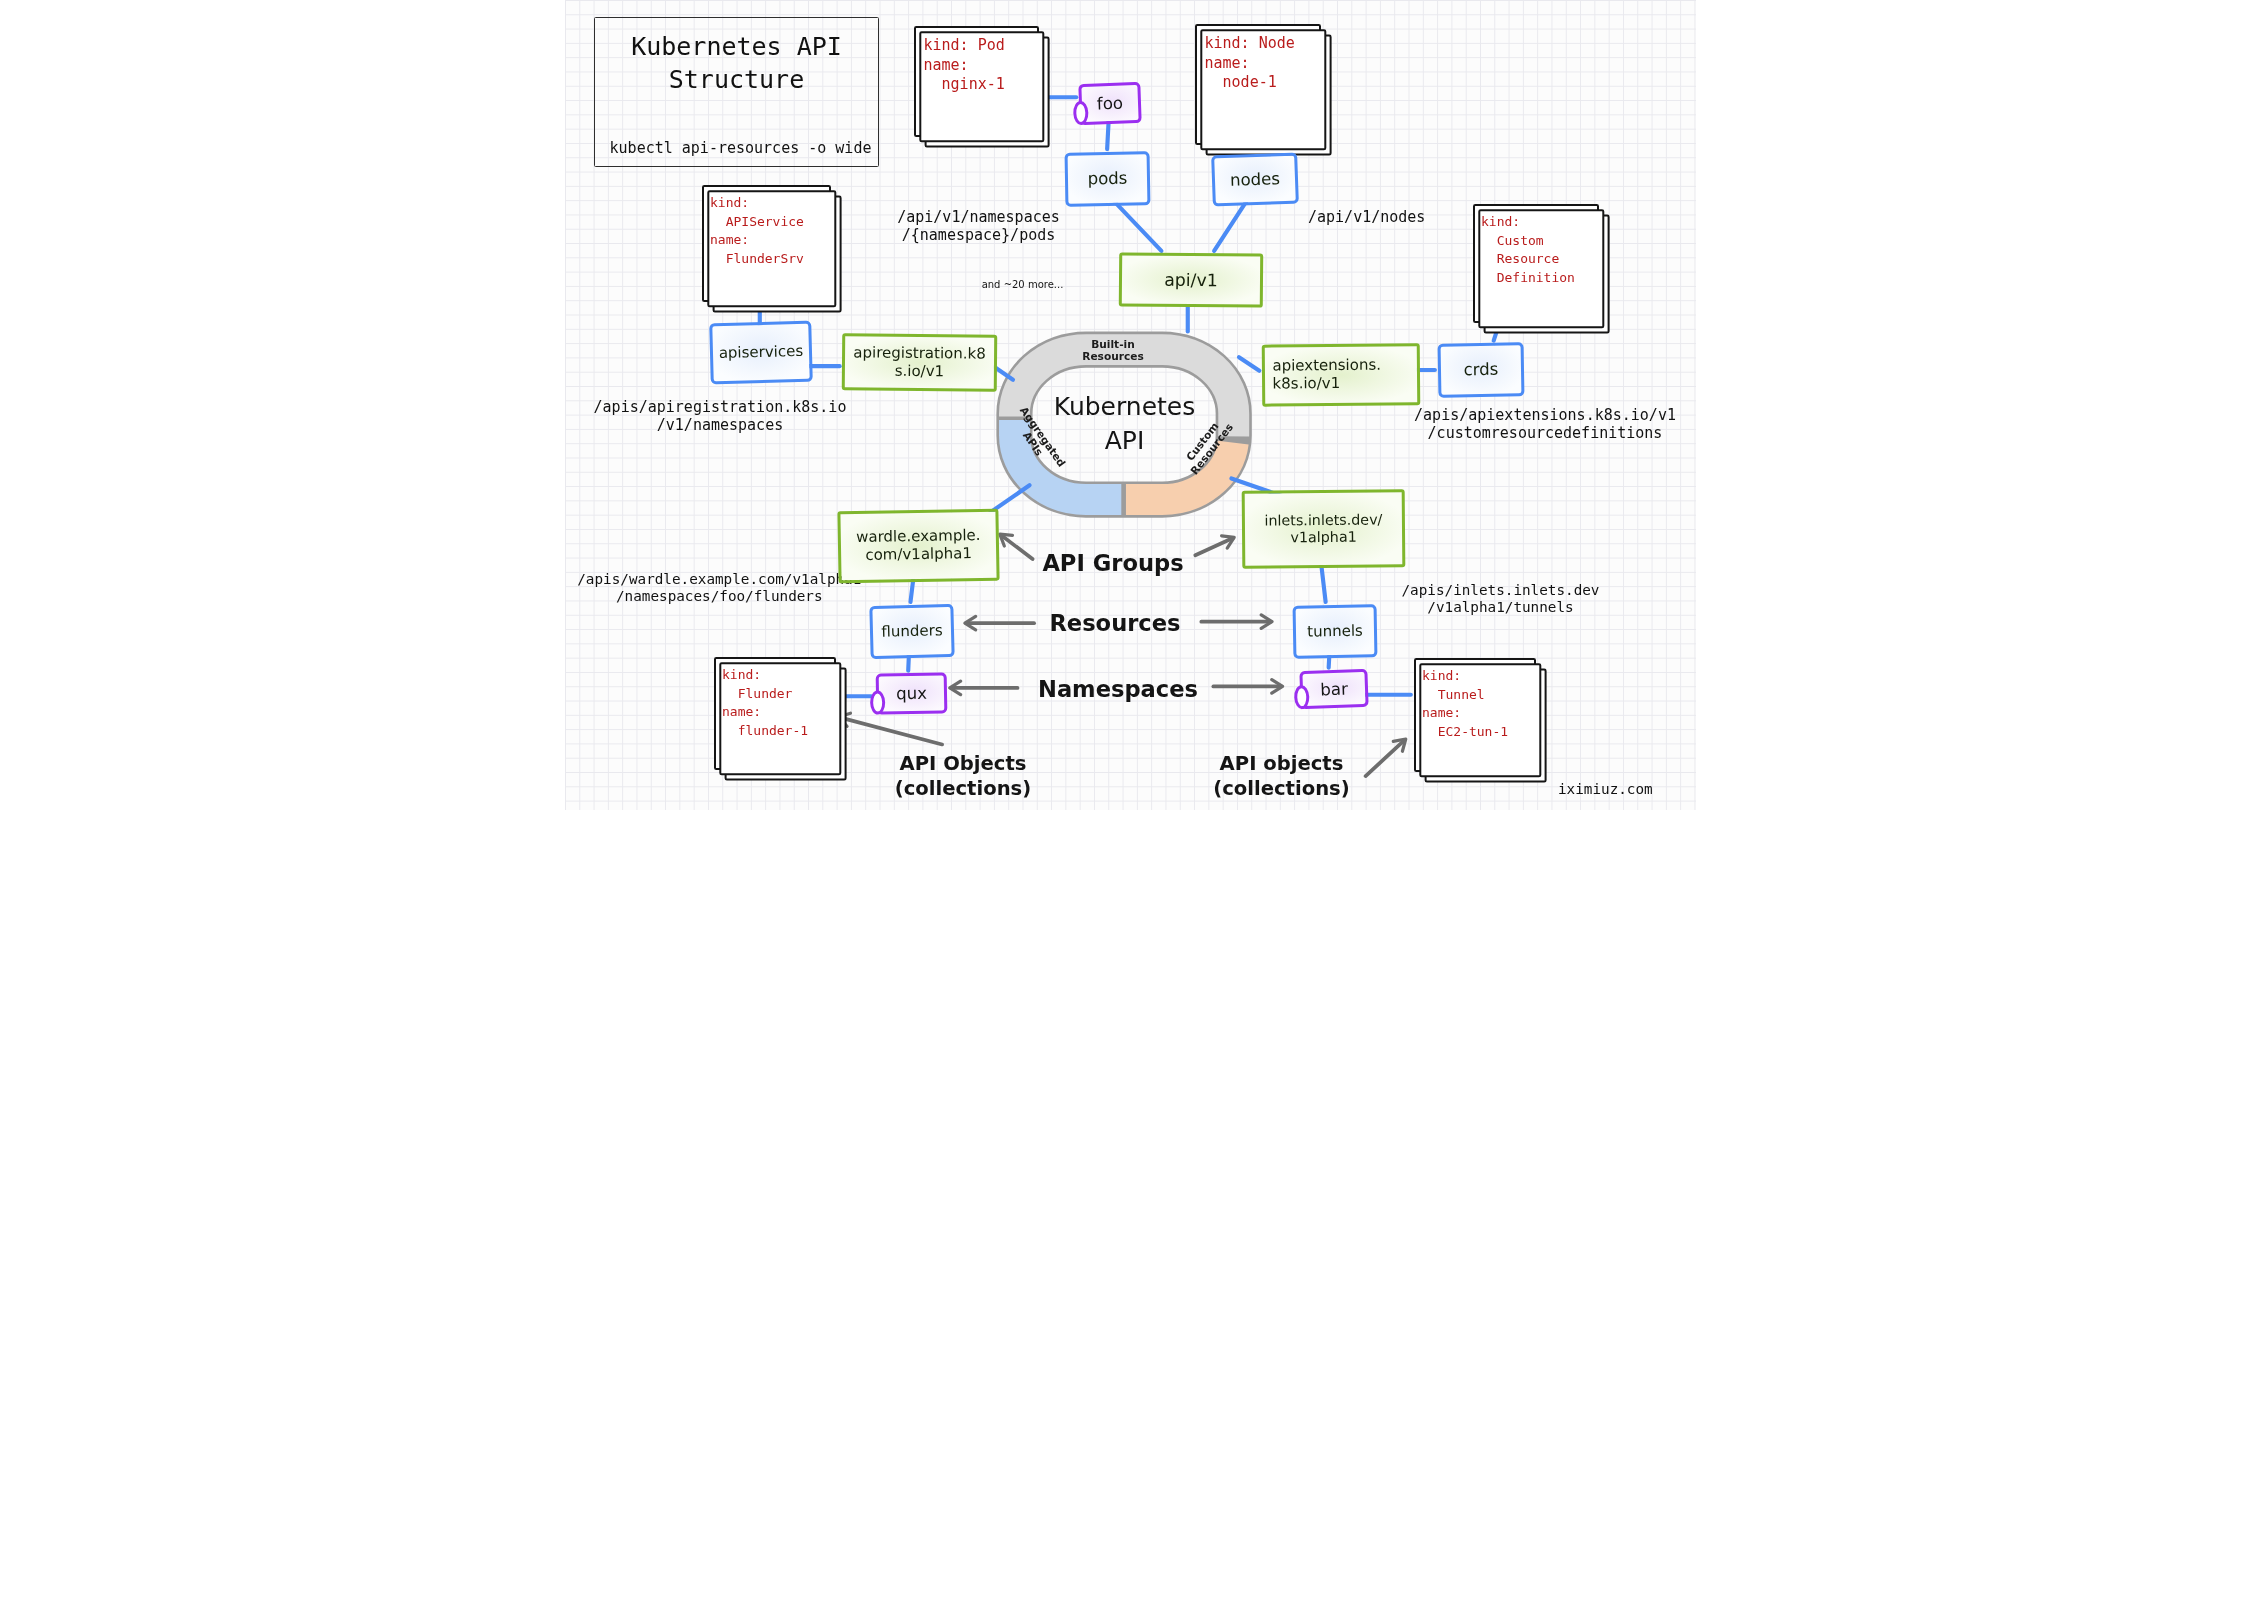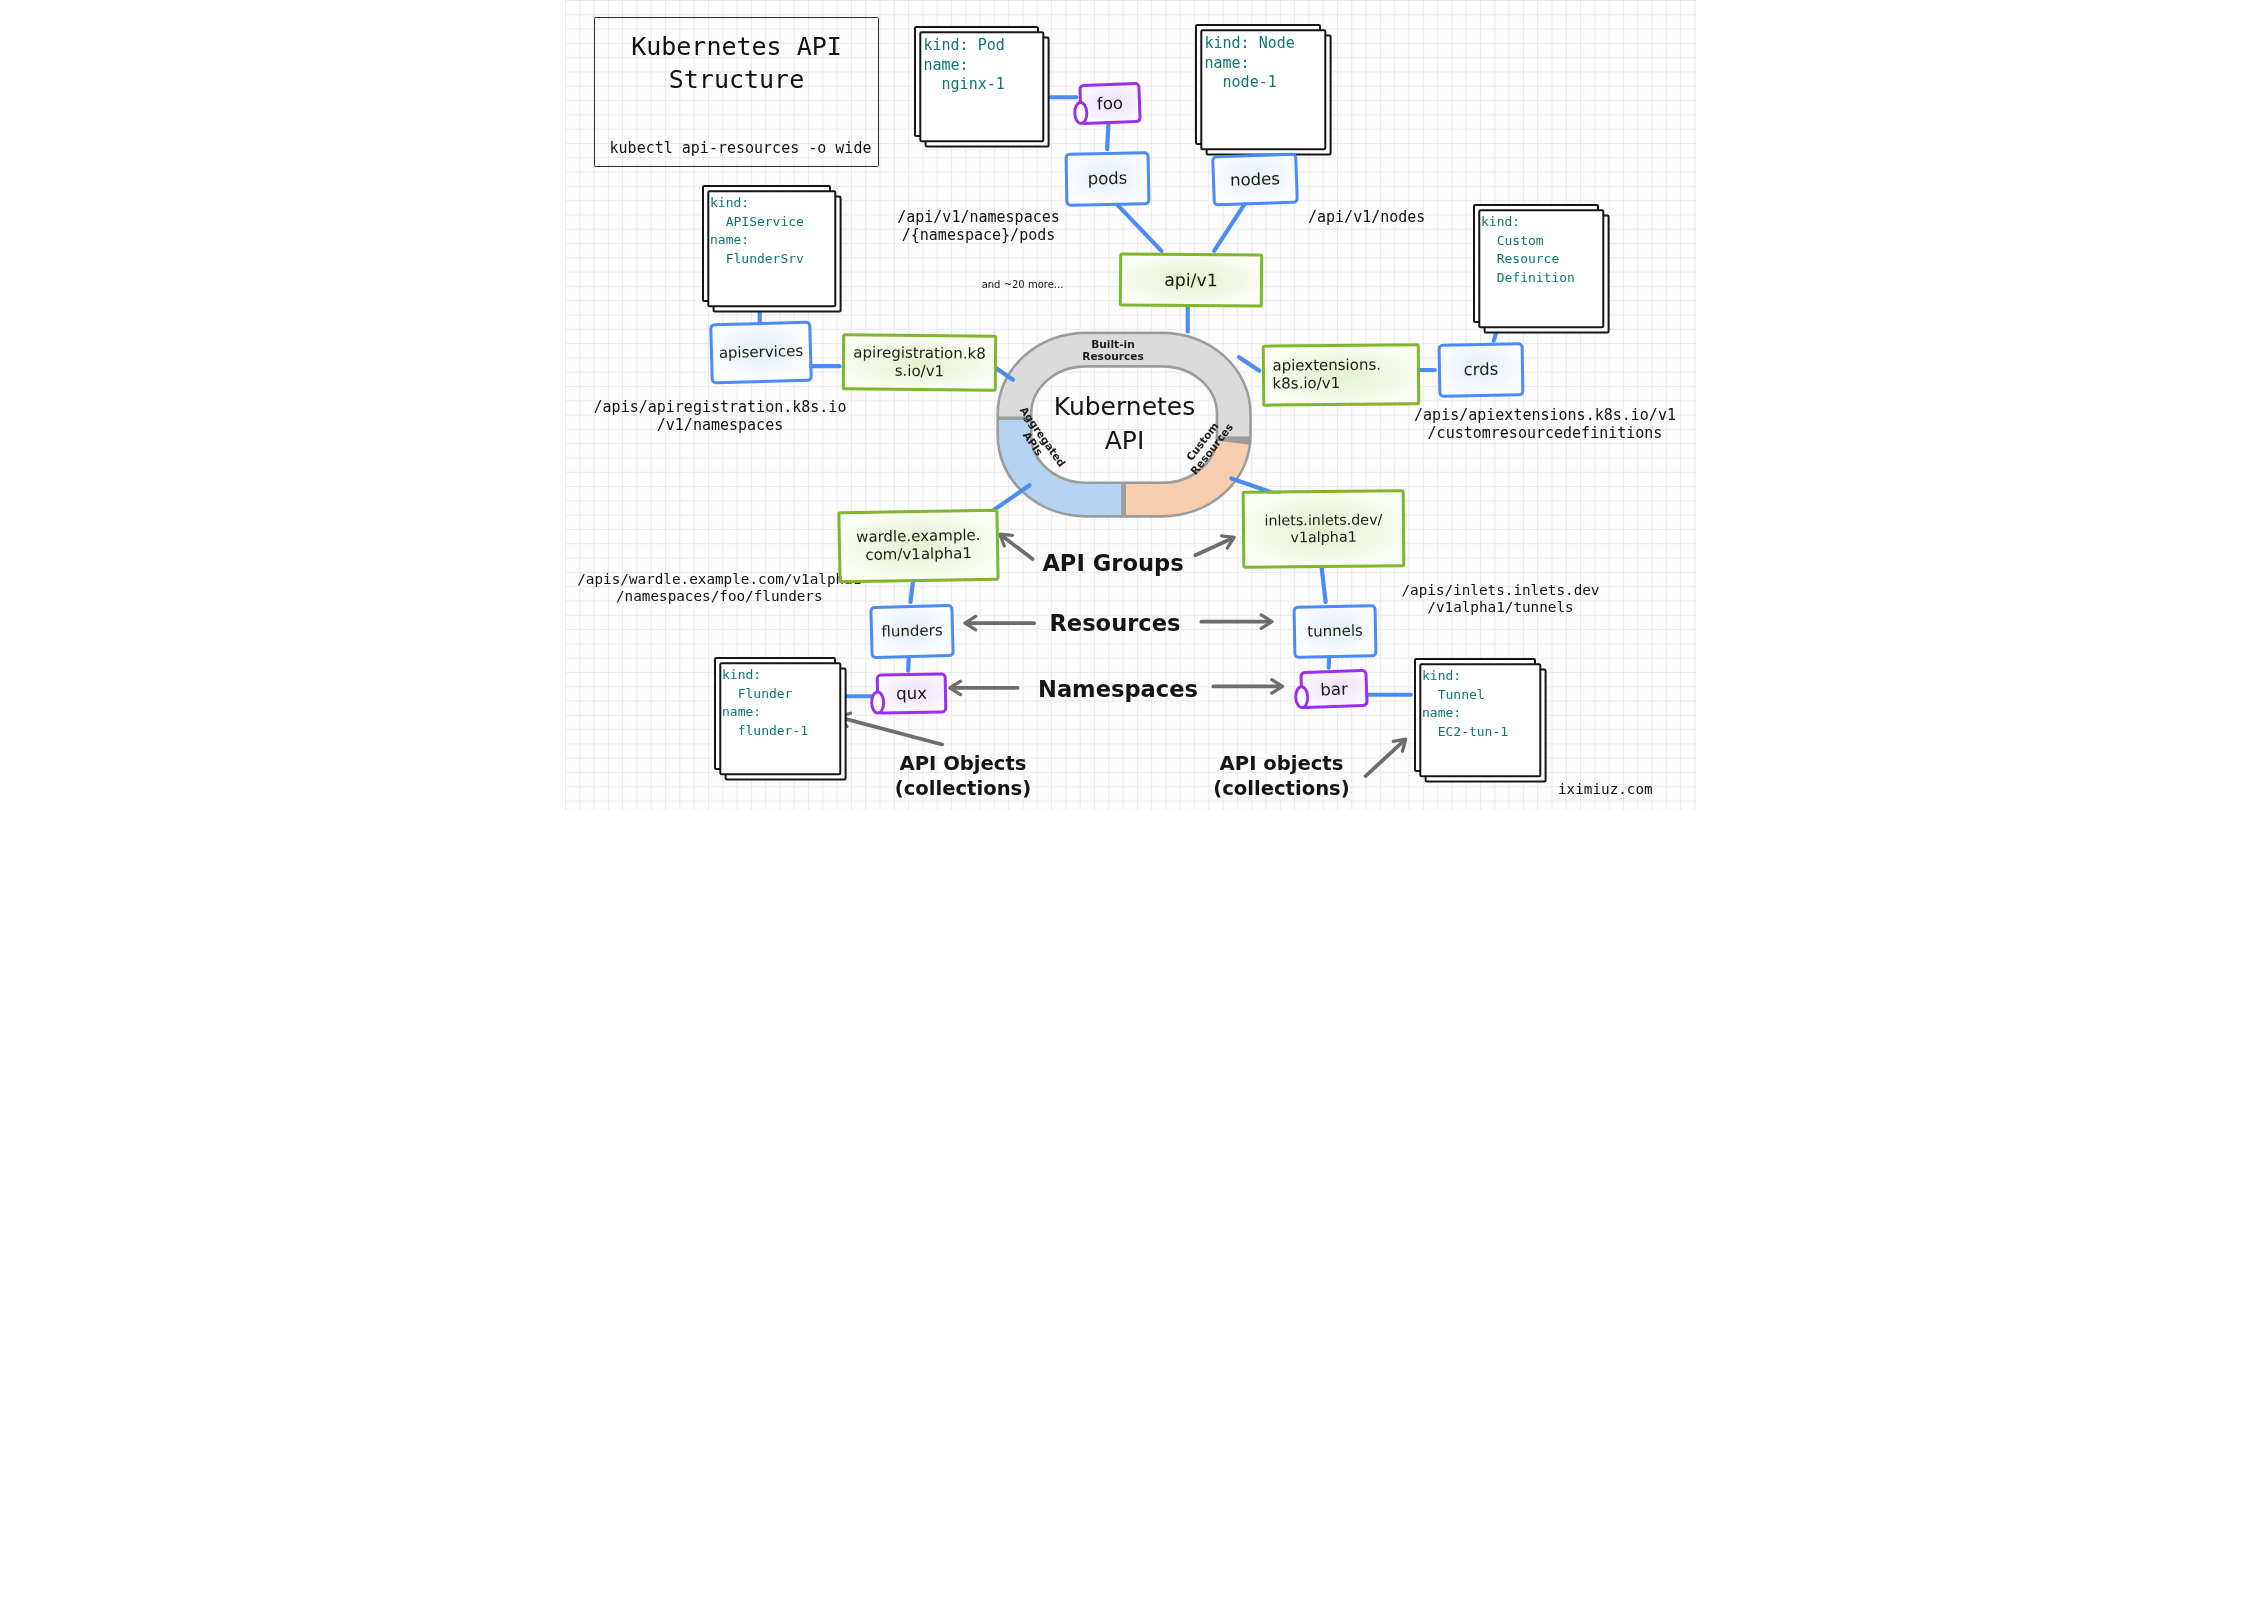"kind: Pod" .card { color: #0f766e -> #b91c1c }
